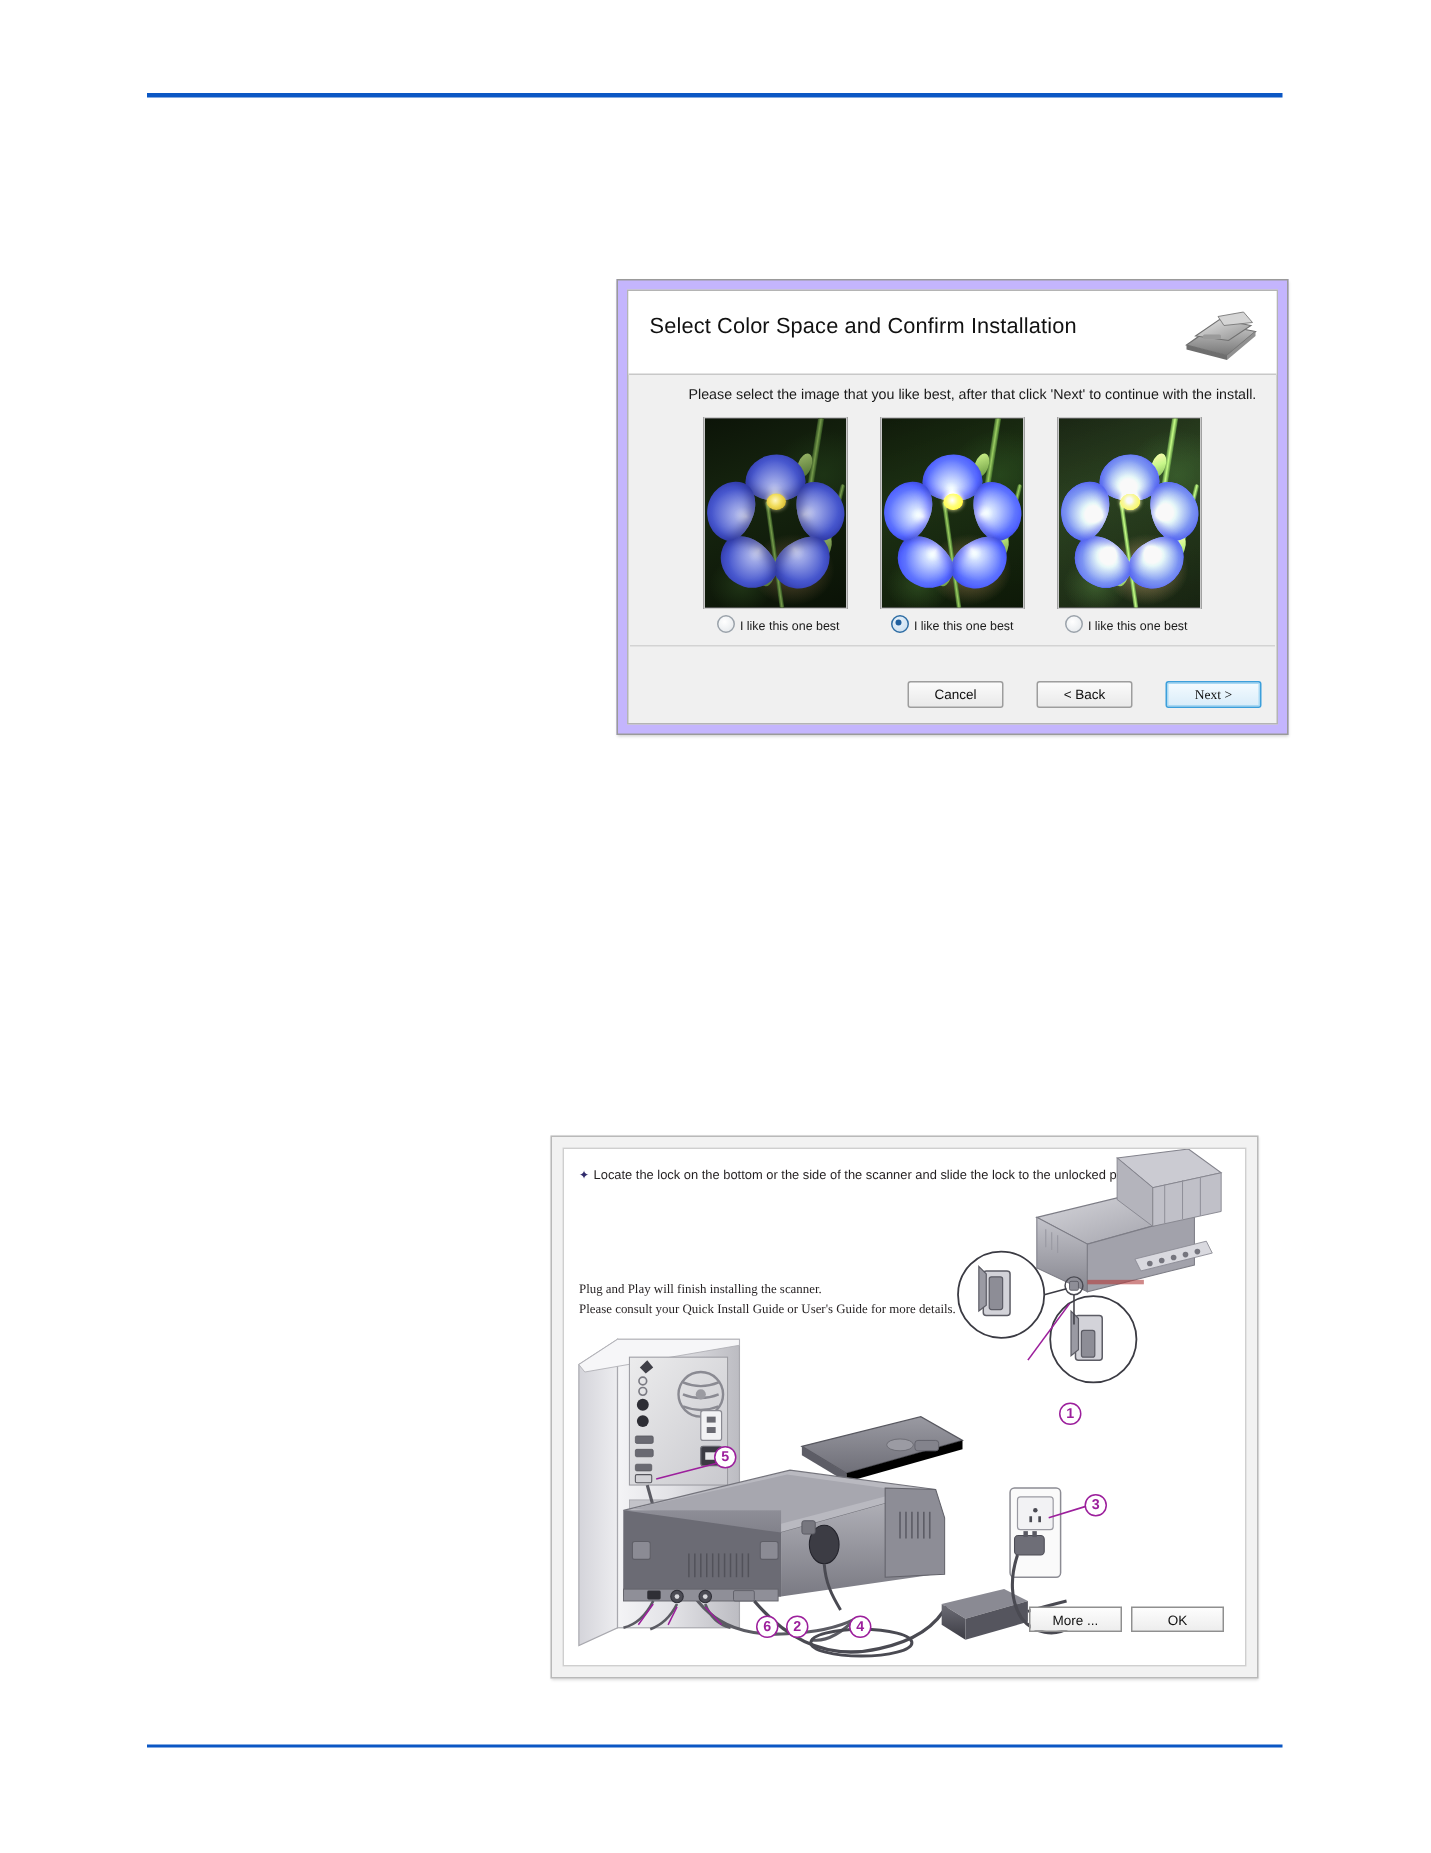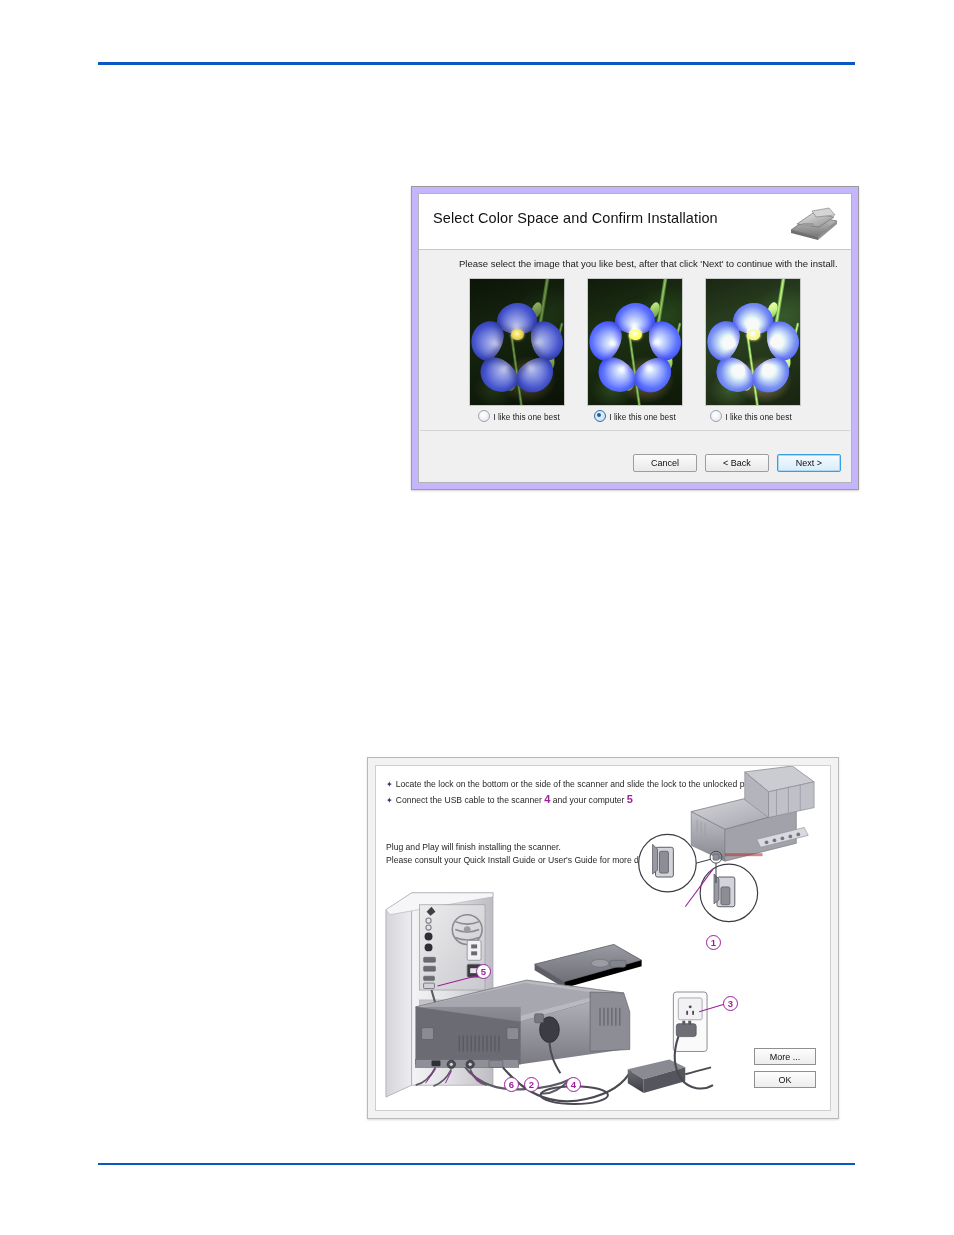"Cancel" .wiz-buttons { gap: 8px -> 22px }
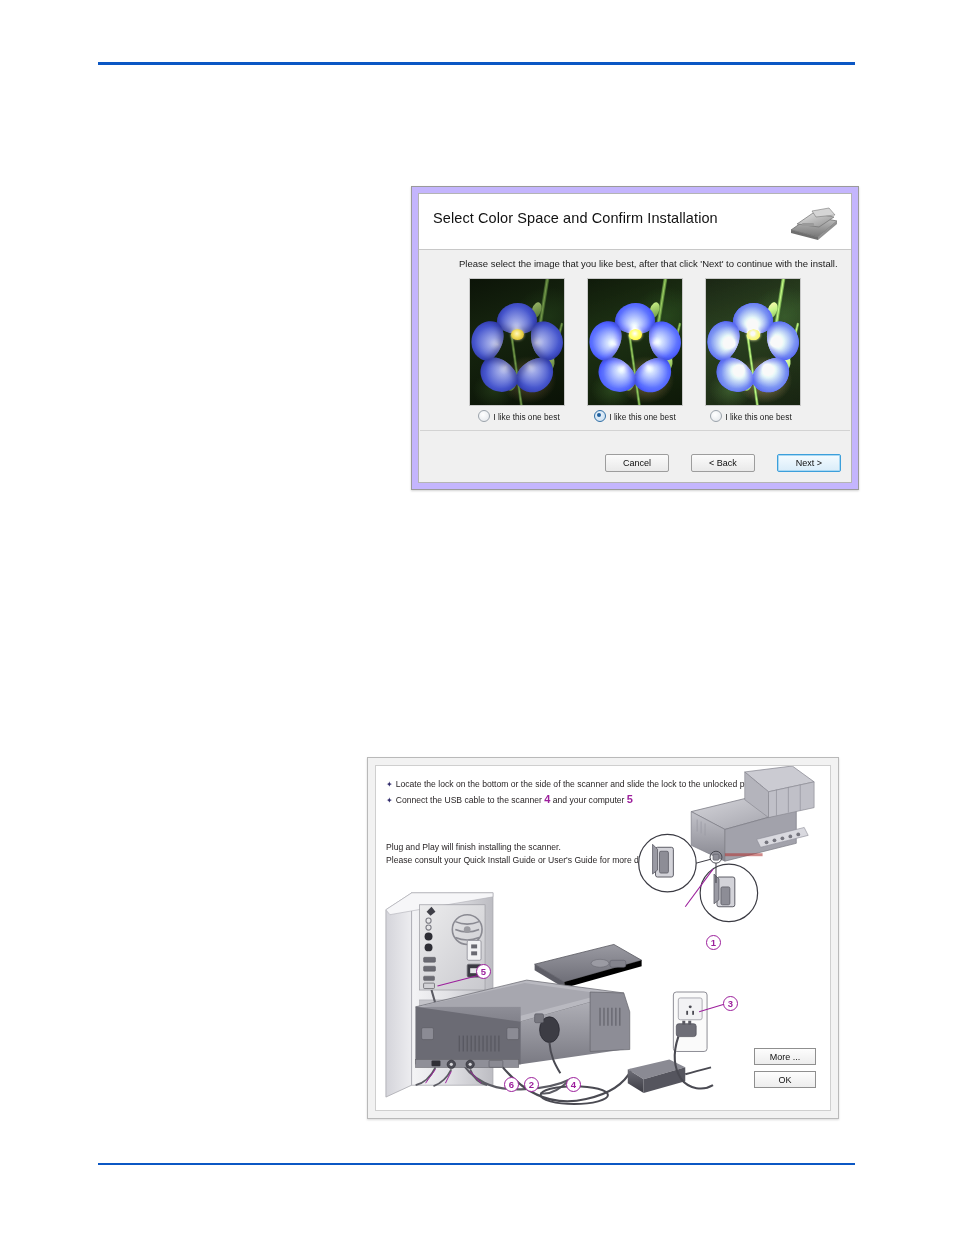"Next >" .btn.default { font-family: none -> Liberation Serif, serif }
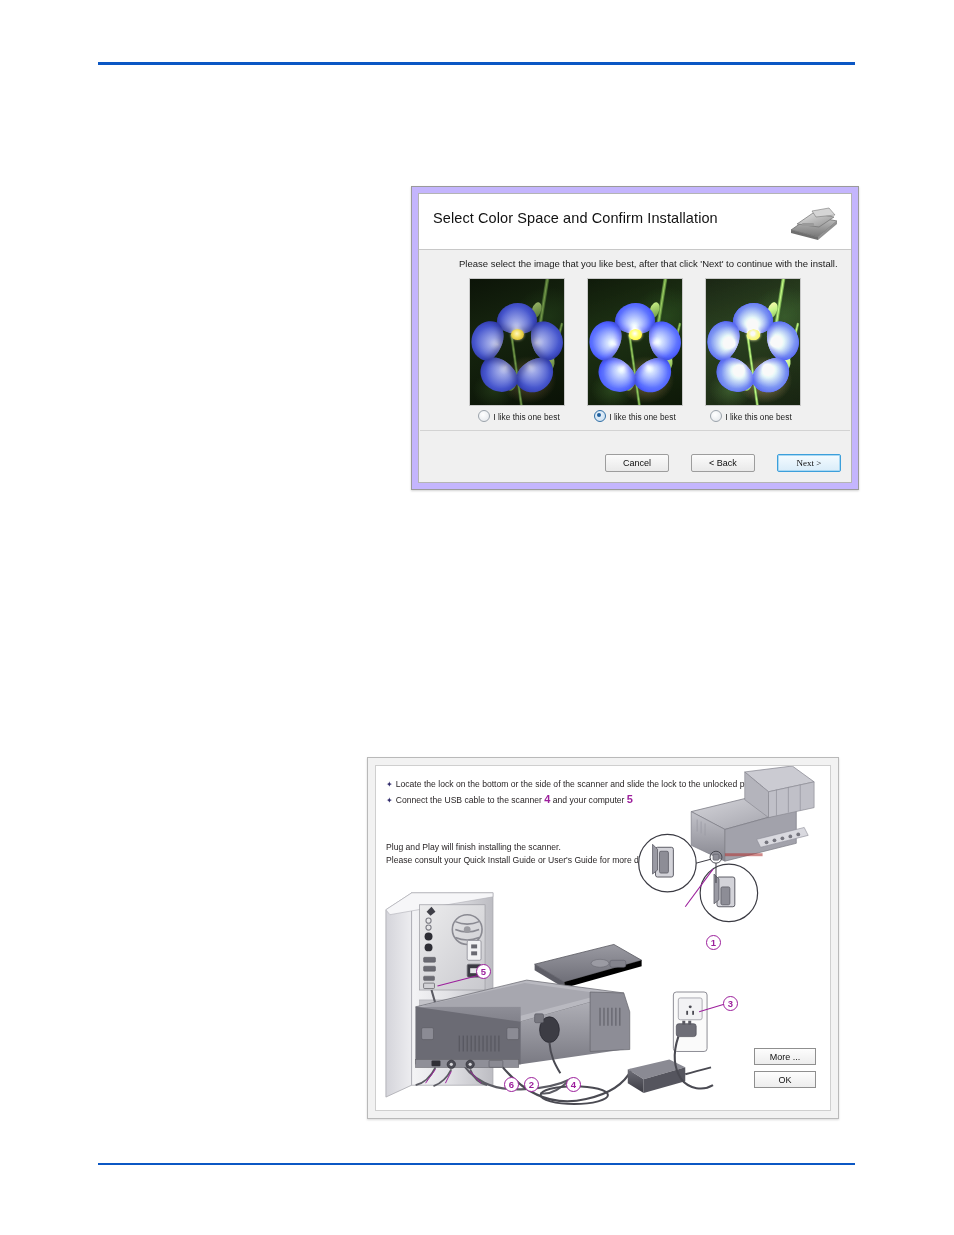"✦ Connect the USB cable" div.step { html: <div> <span>✦</span><span>Connect the USB cable to the scanner </span><span>4</span><span> and your computer </span><span>5</span> </div> -> none }
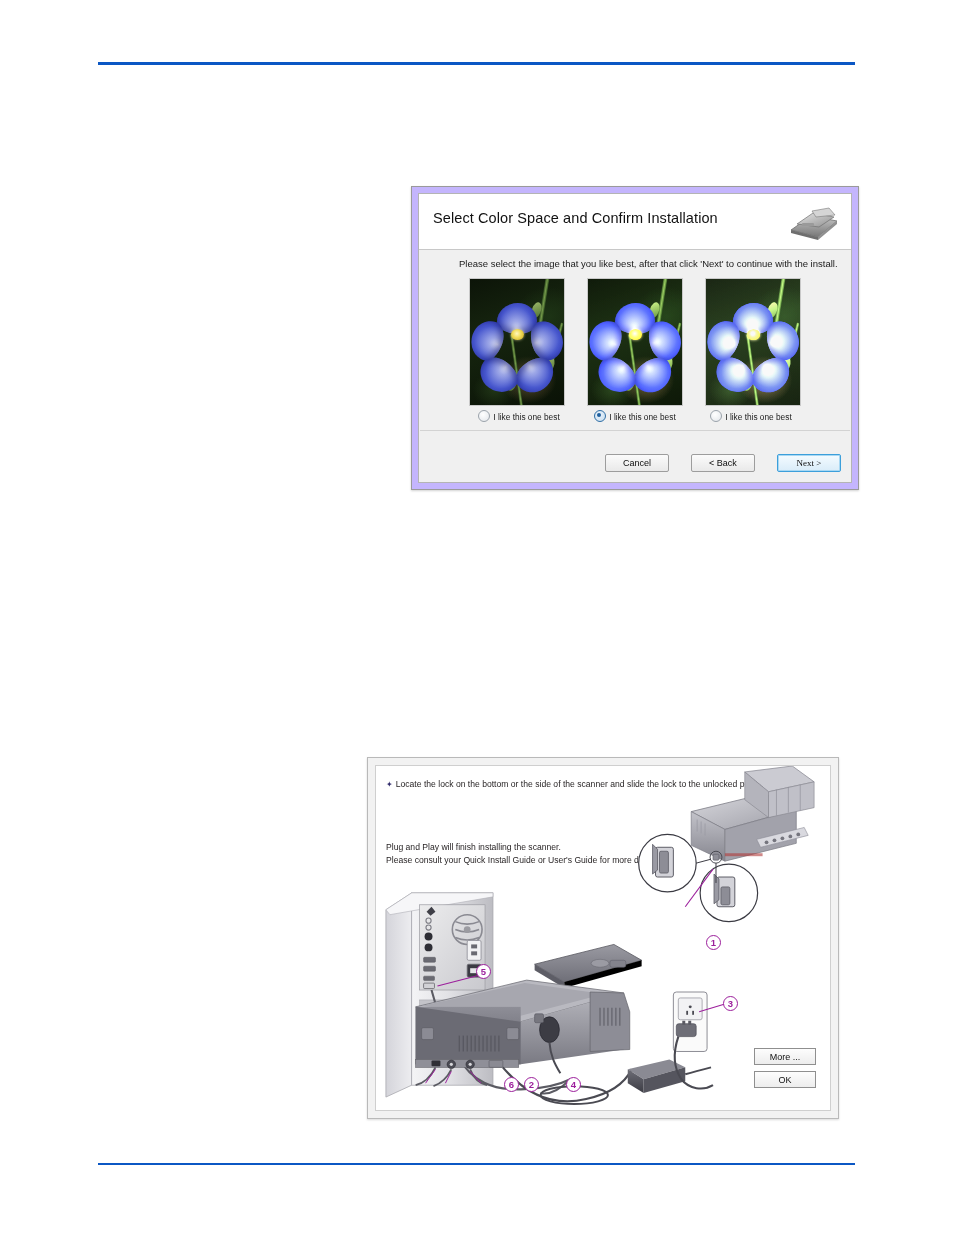"Plug and Play will finish" .note { font-family: none -> Liberation Serif, serif; top: 75px -> 87px }
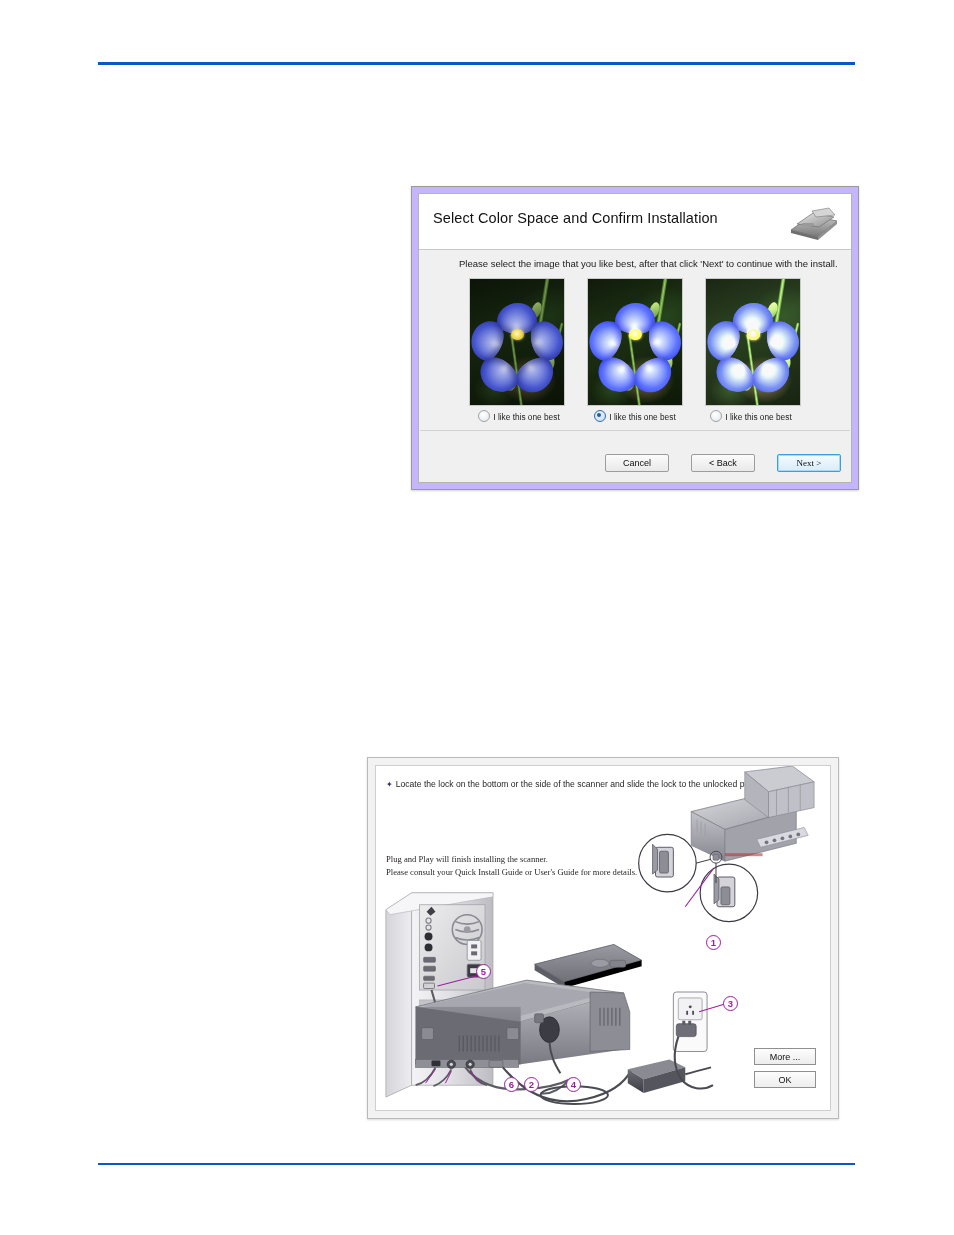"More ..." .setup-buttons { flex-direction: column -> row }
